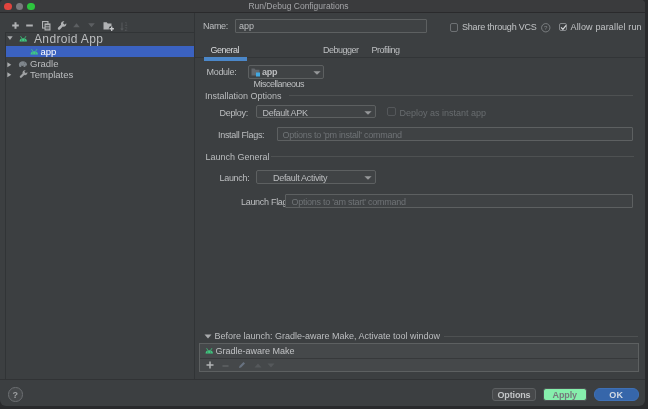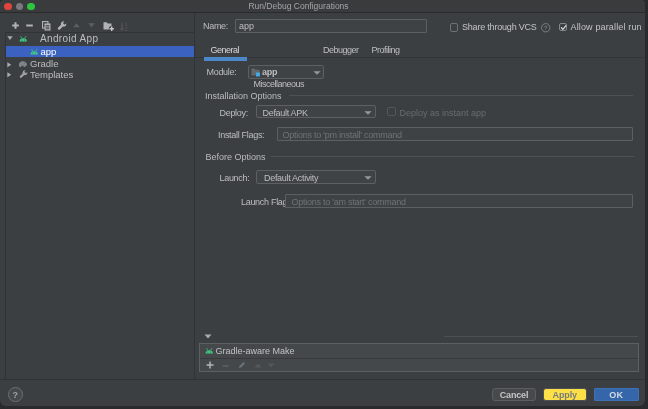"Android App" div.lbl { font-size: 10px -> 12px; left: 40px -> 34px }
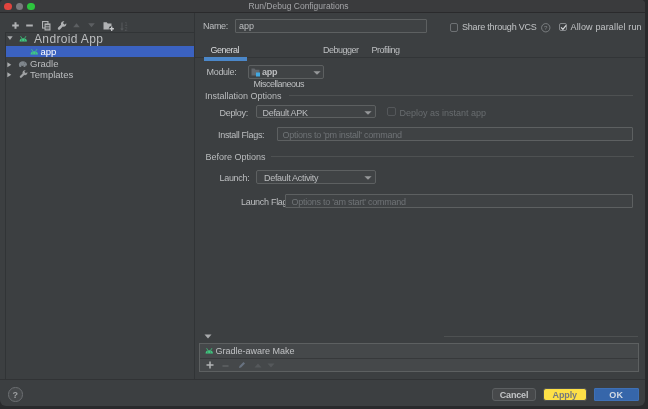"Before Options" div.txt { text: Before Options -> Launch General }
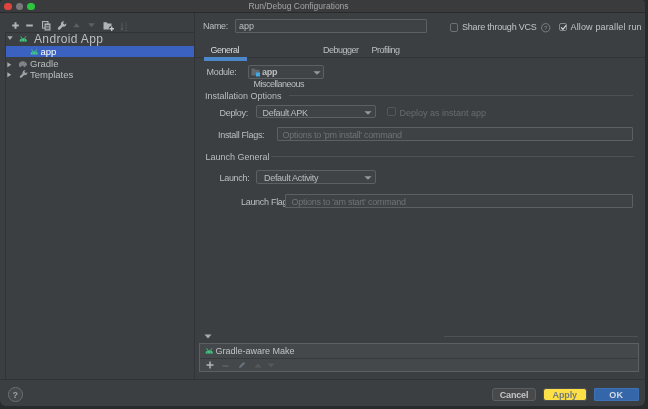"Default Activity" div.lbl { left: 264px -> 273px }
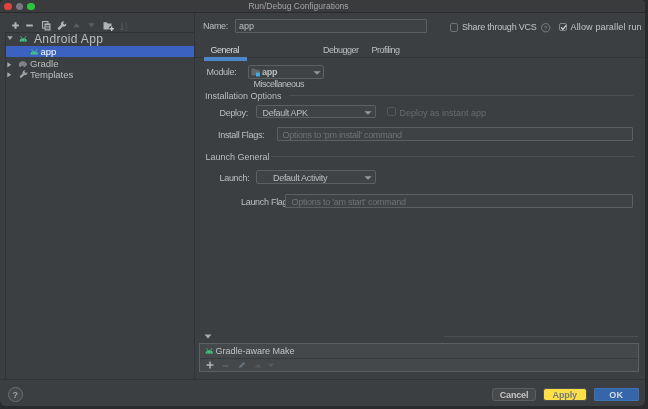"Before launch: Gradle-aware Make," div.txt { html: none -> <div>Before launch: Gradle-aware Make, Activate tool window</div> }
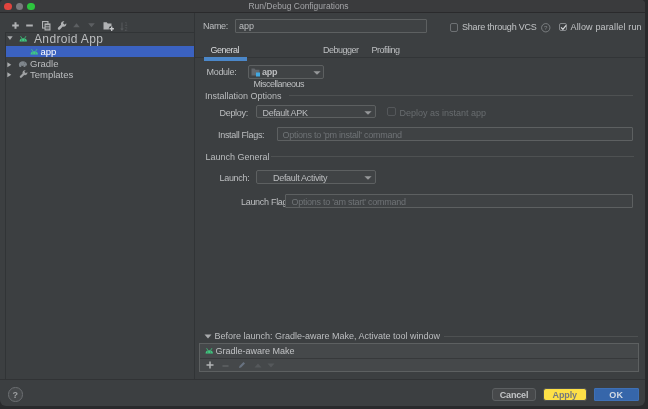"Cancel" div.abs { text: Cancel -> Options }
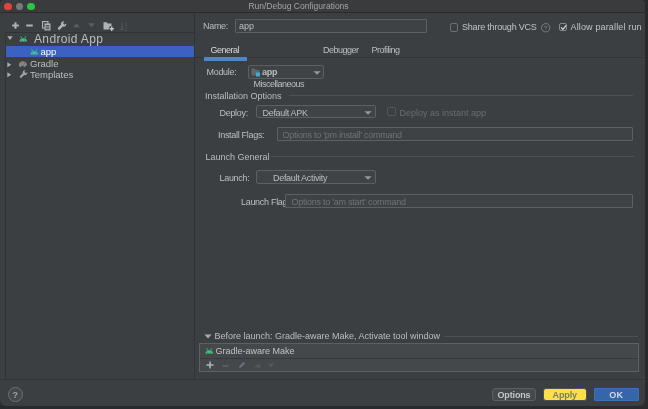"Apply" div.abs { background: #fde047 -> #86efac }
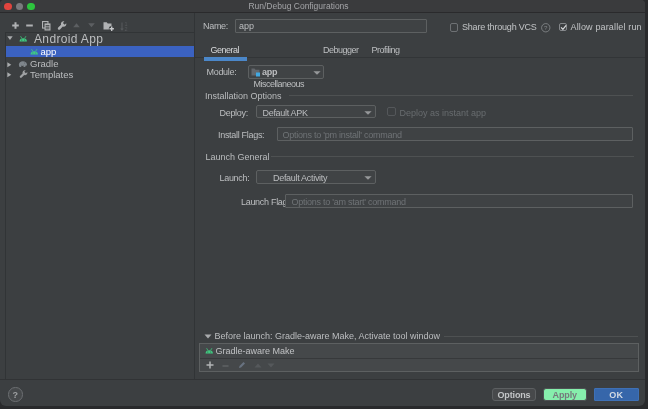"OK" div.abs { border-radius: 1px -> 6px }
